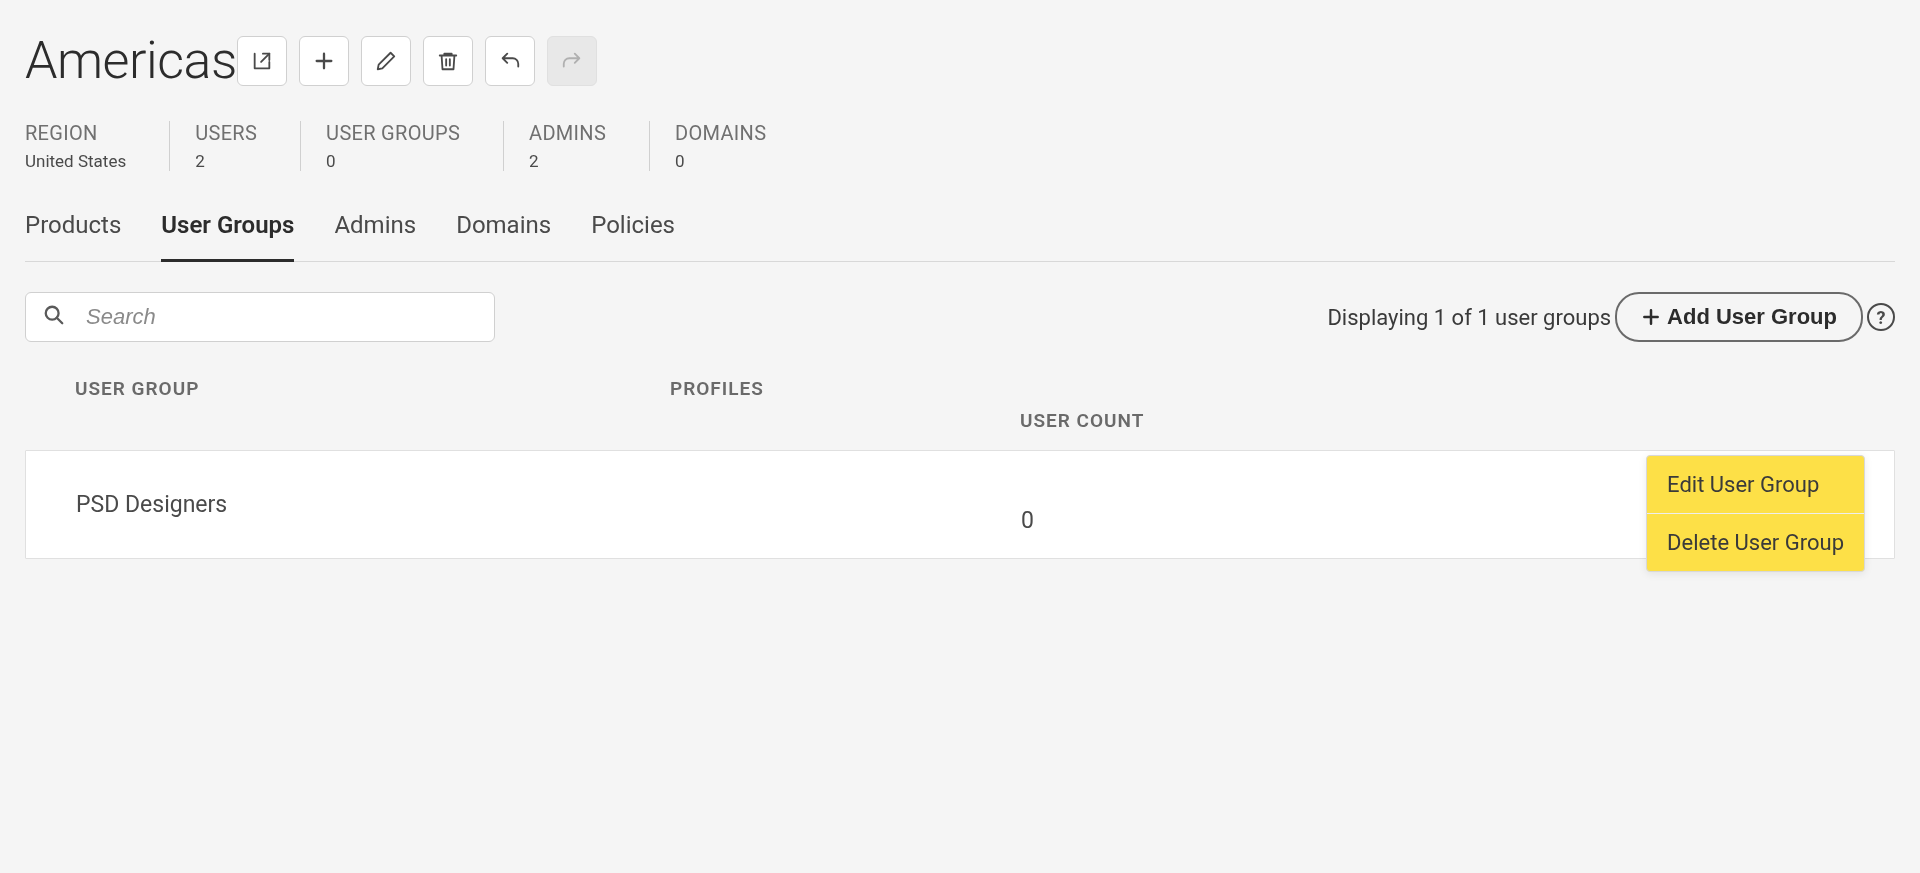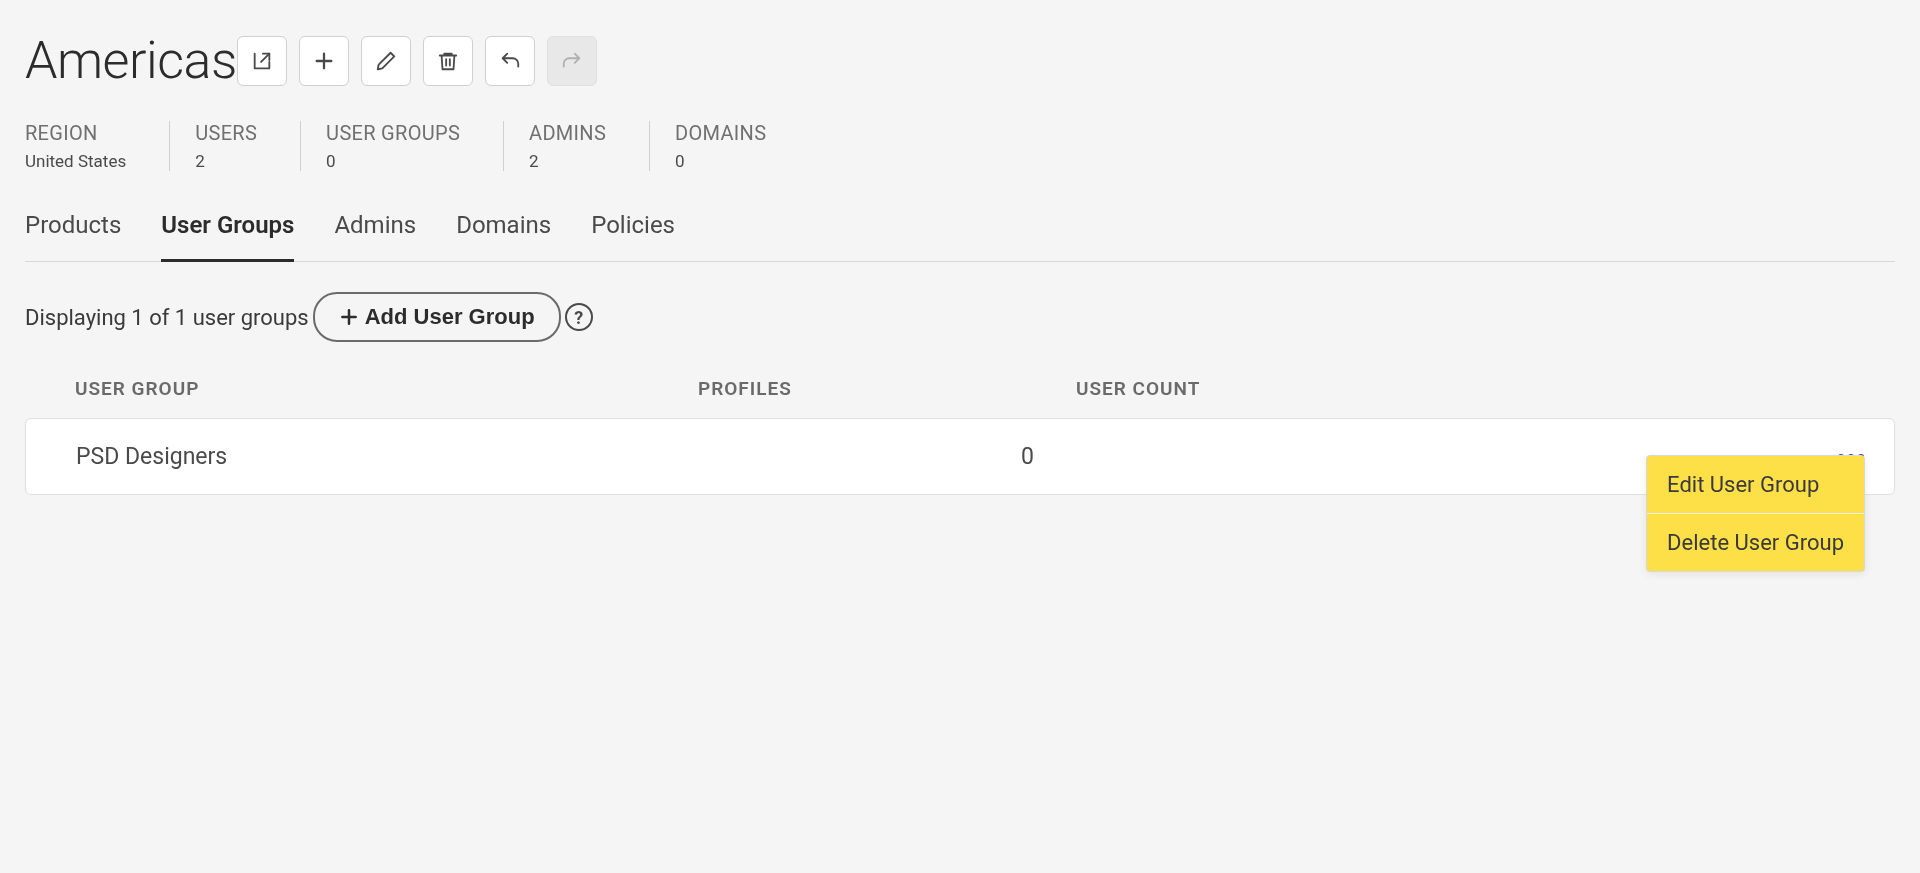"Search" div.search-wrapper { html: none -> <div> <span> <svg> <circle></circle> <path></path> </svg> </span> <input> </div> }
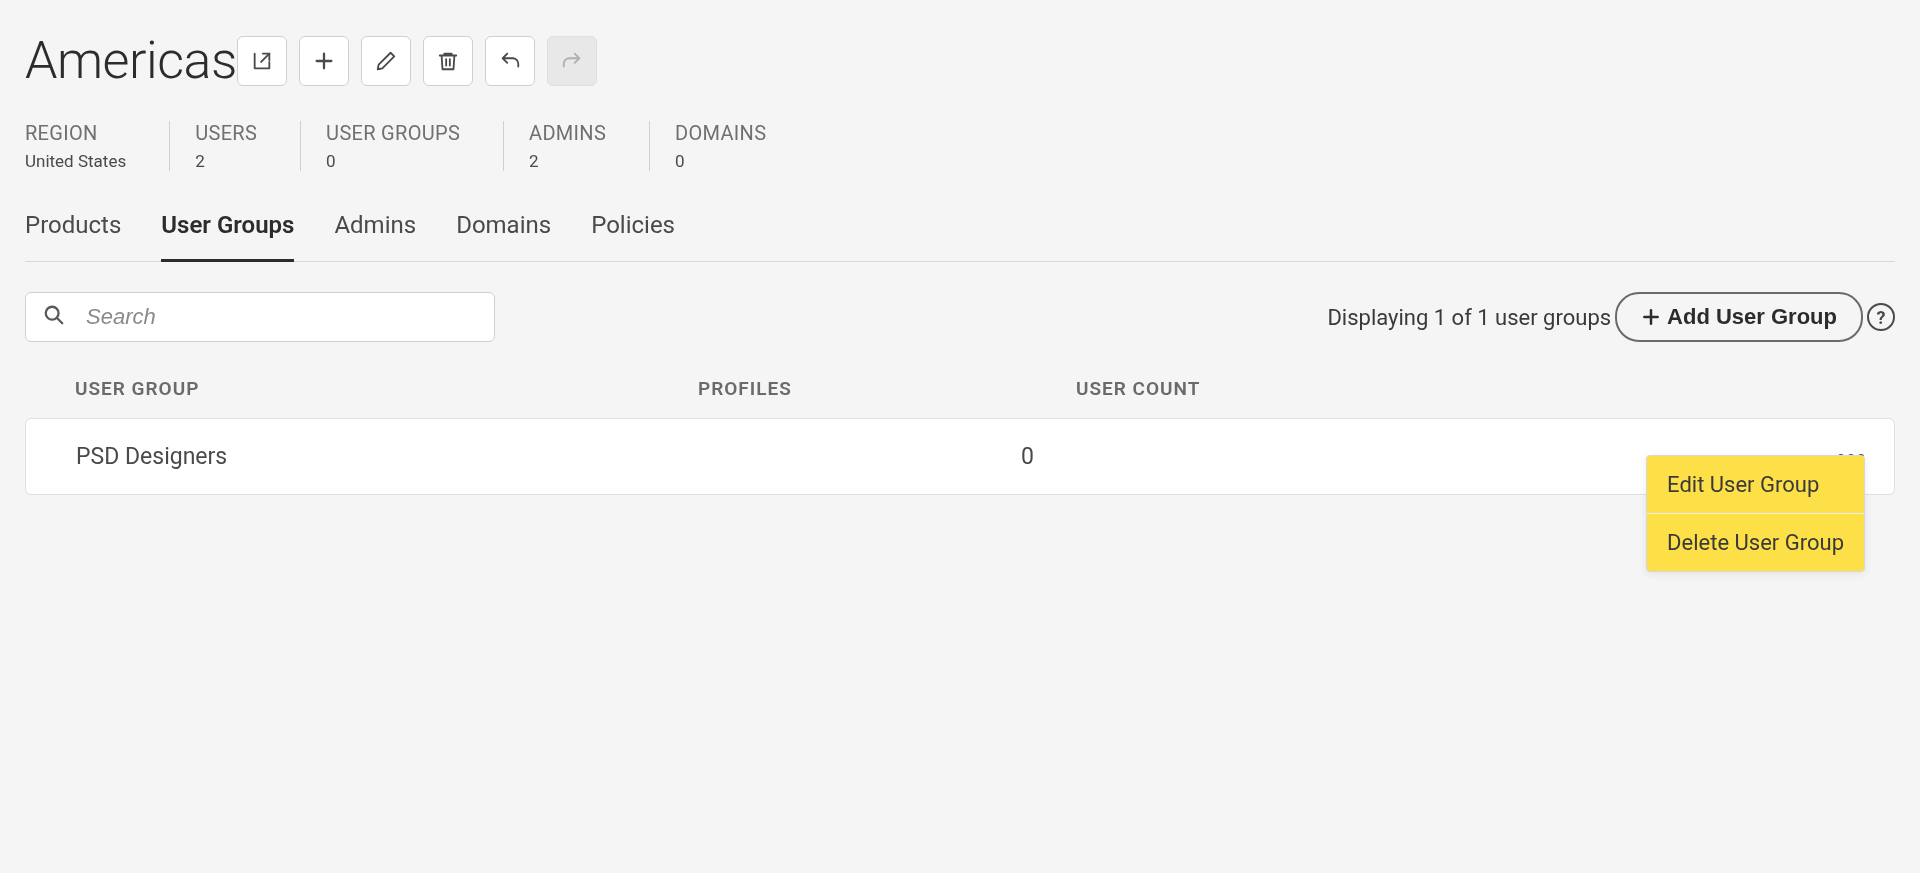"USER GROUP" .table-header { gap: 28px -> none }
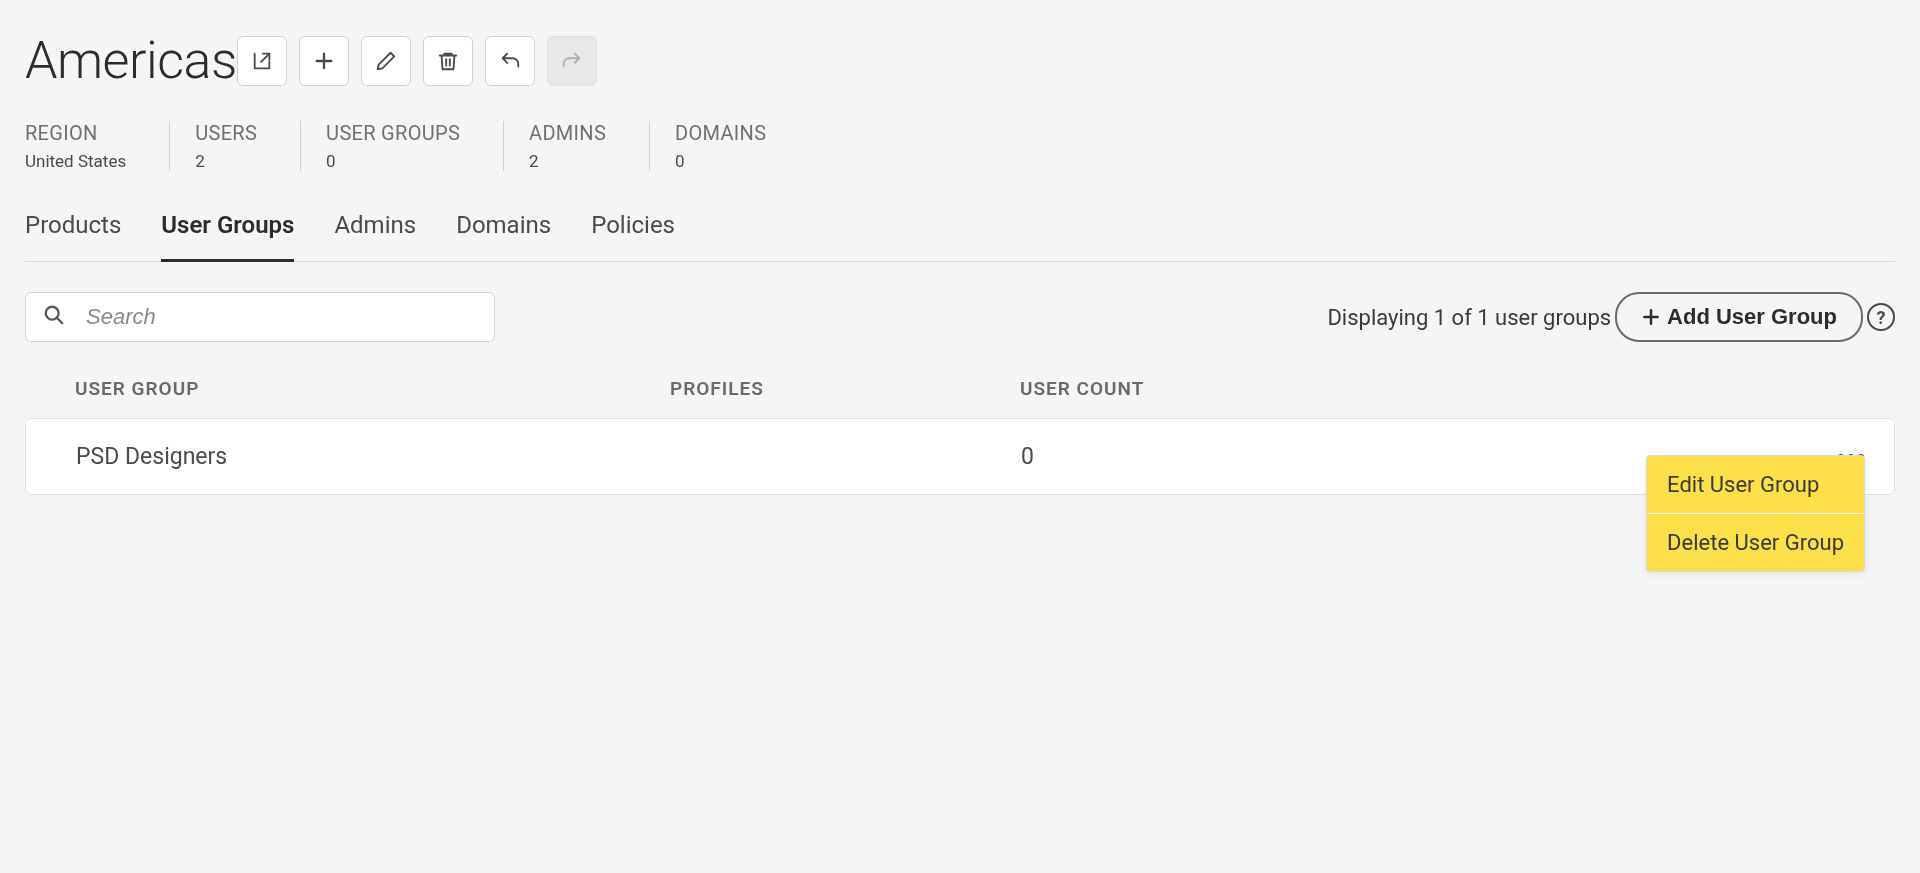"USER COUNT" .col-count { margin-top: none -> 32px }
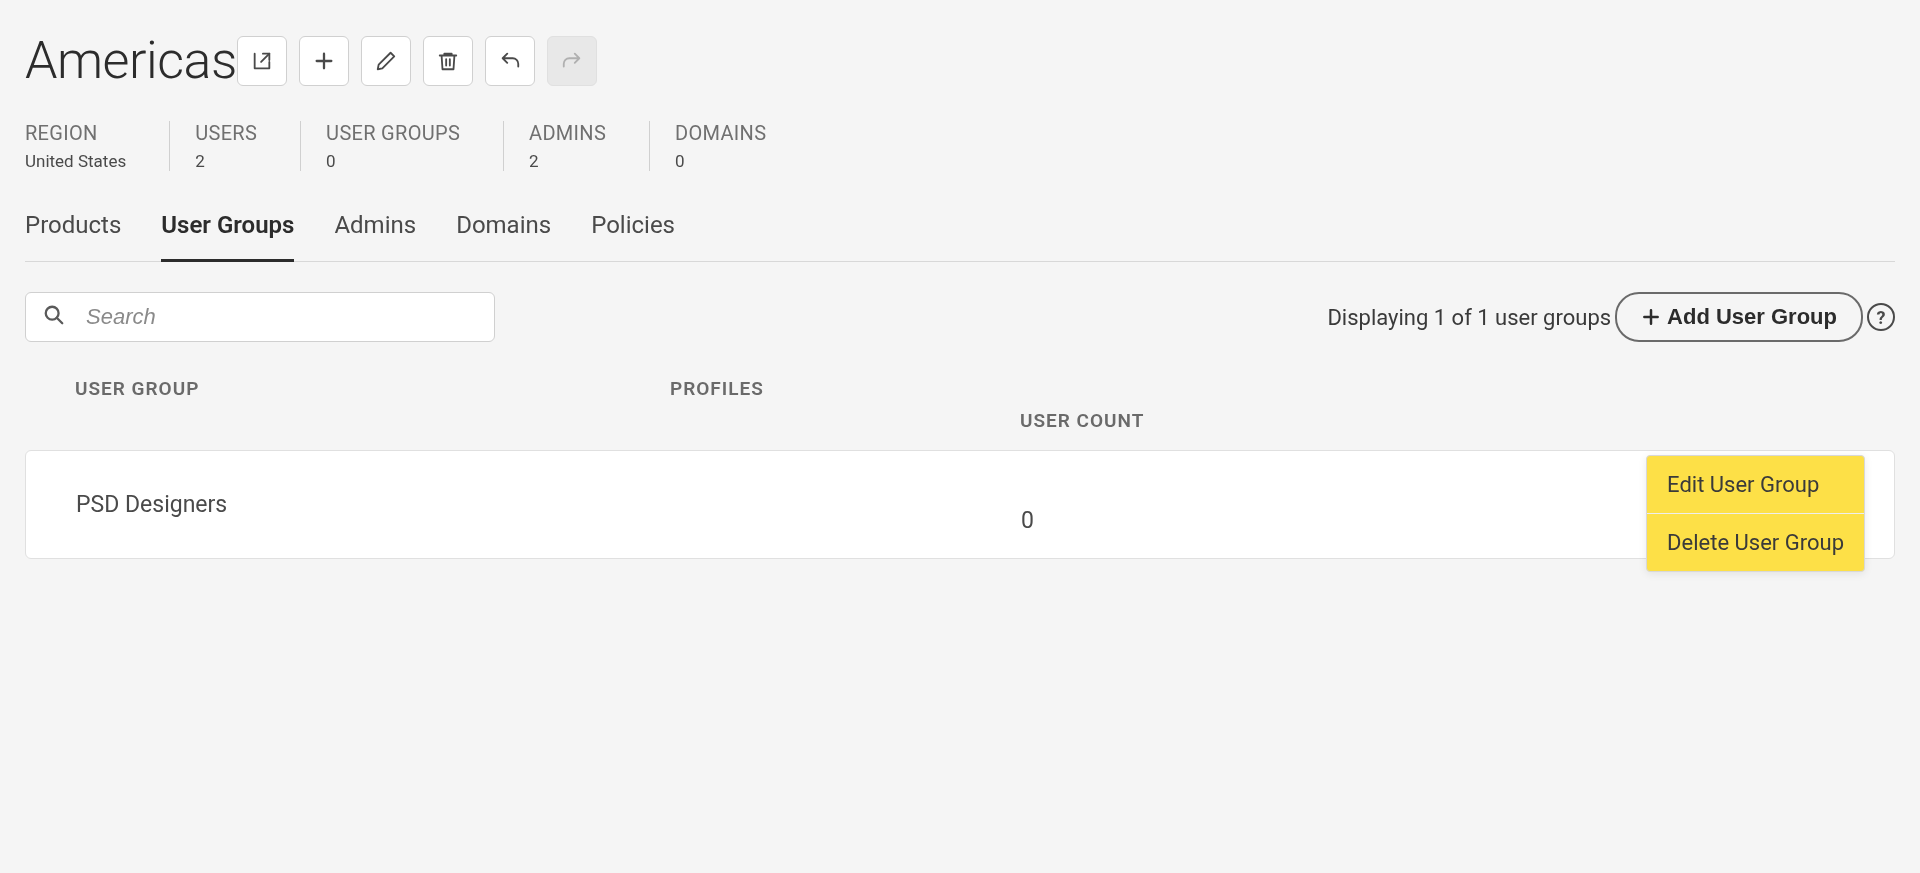"PSD Designers" .table-row { border-radius: 6px -> 1px }
